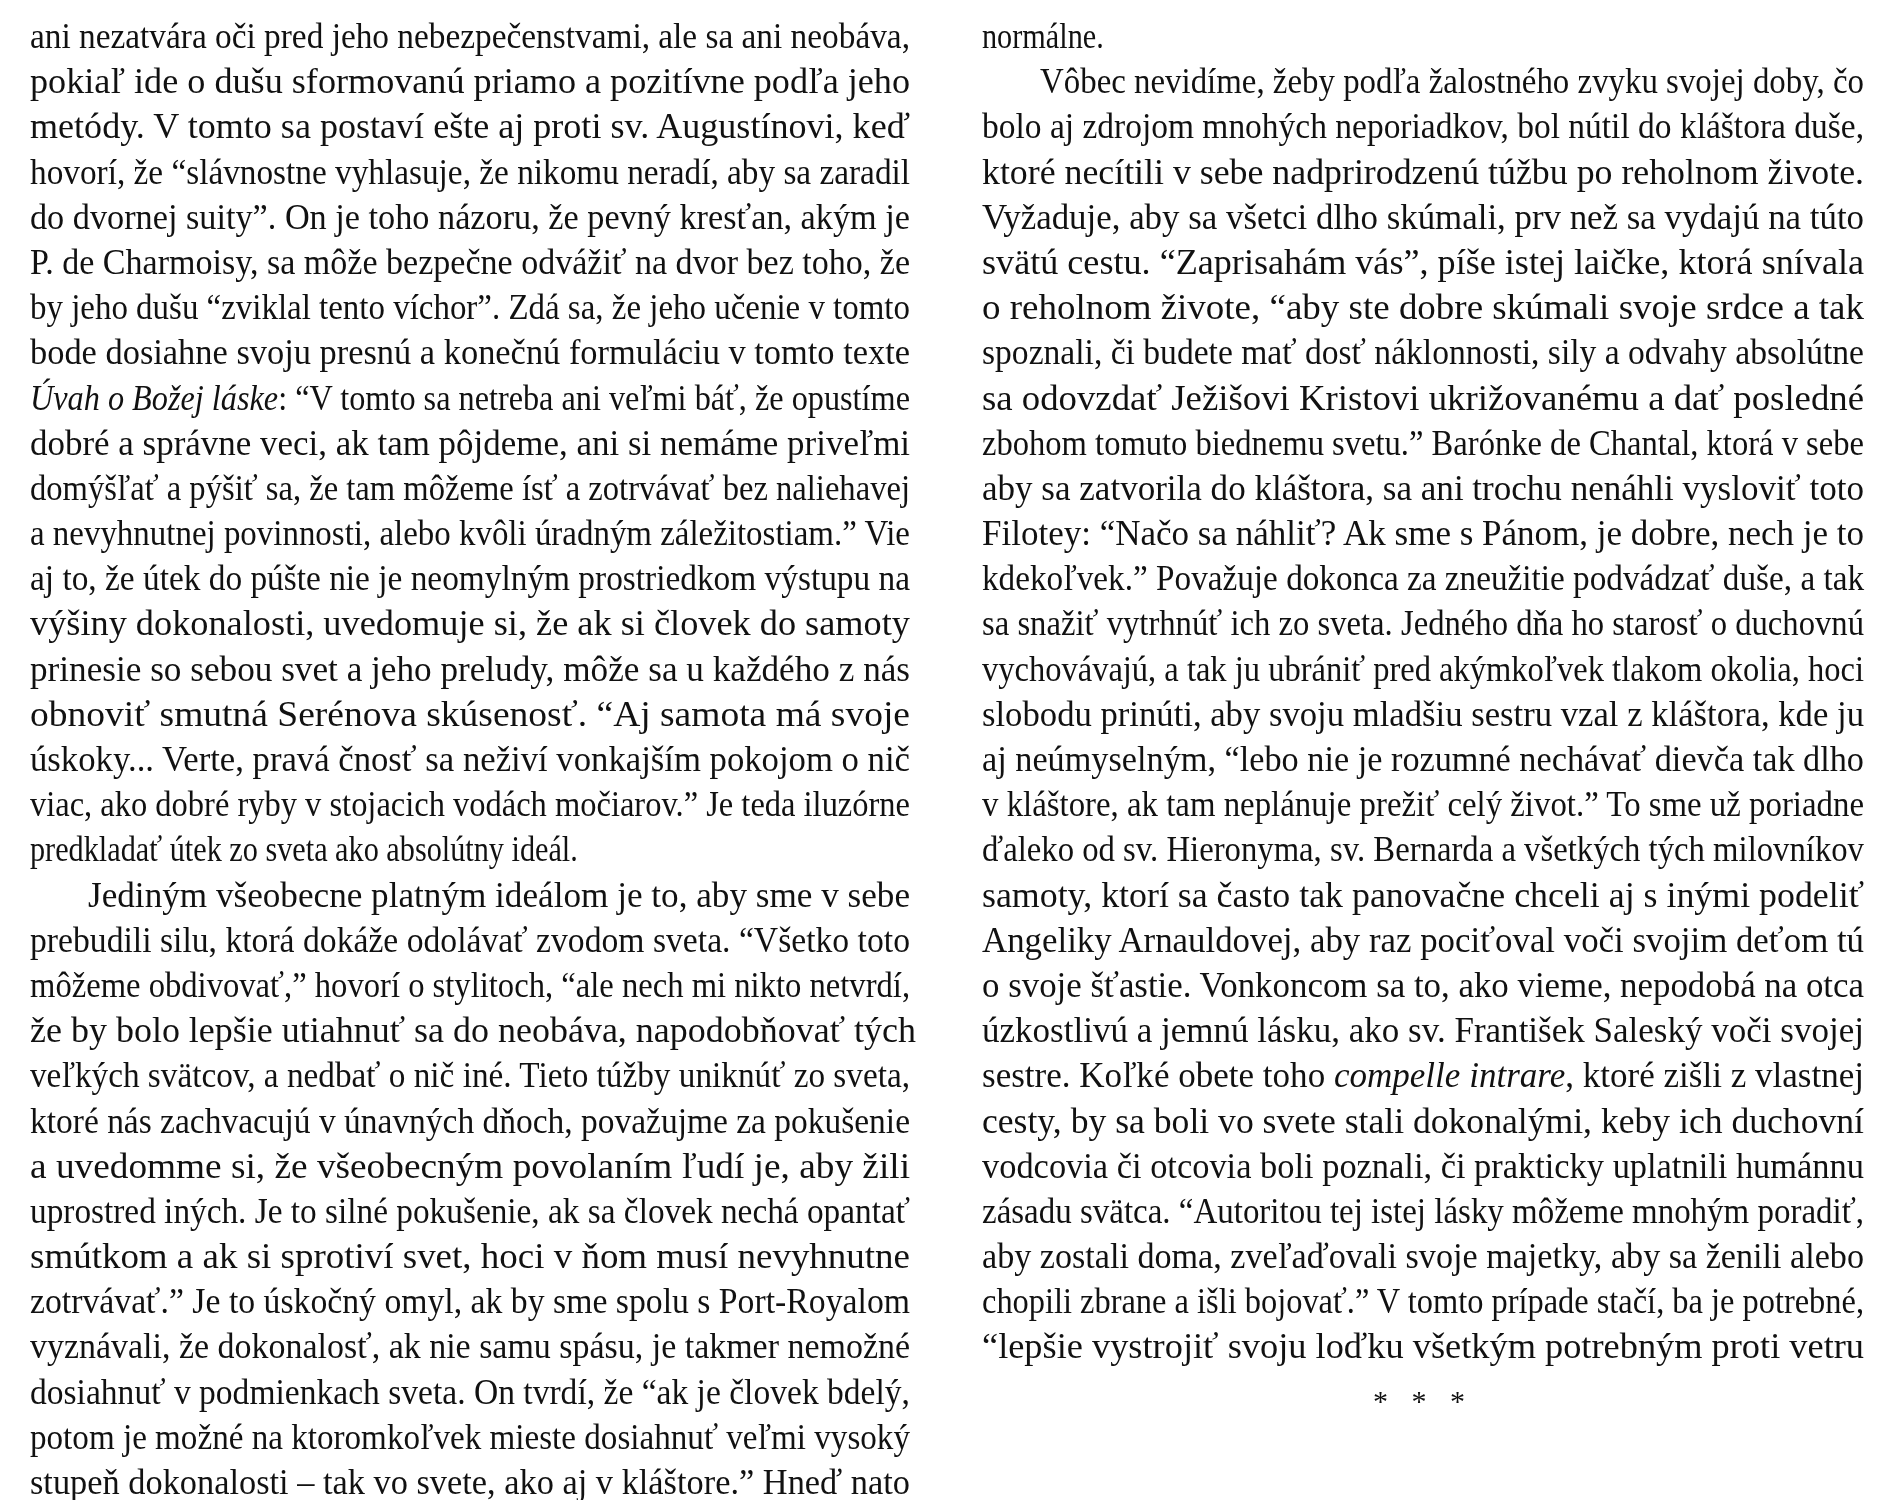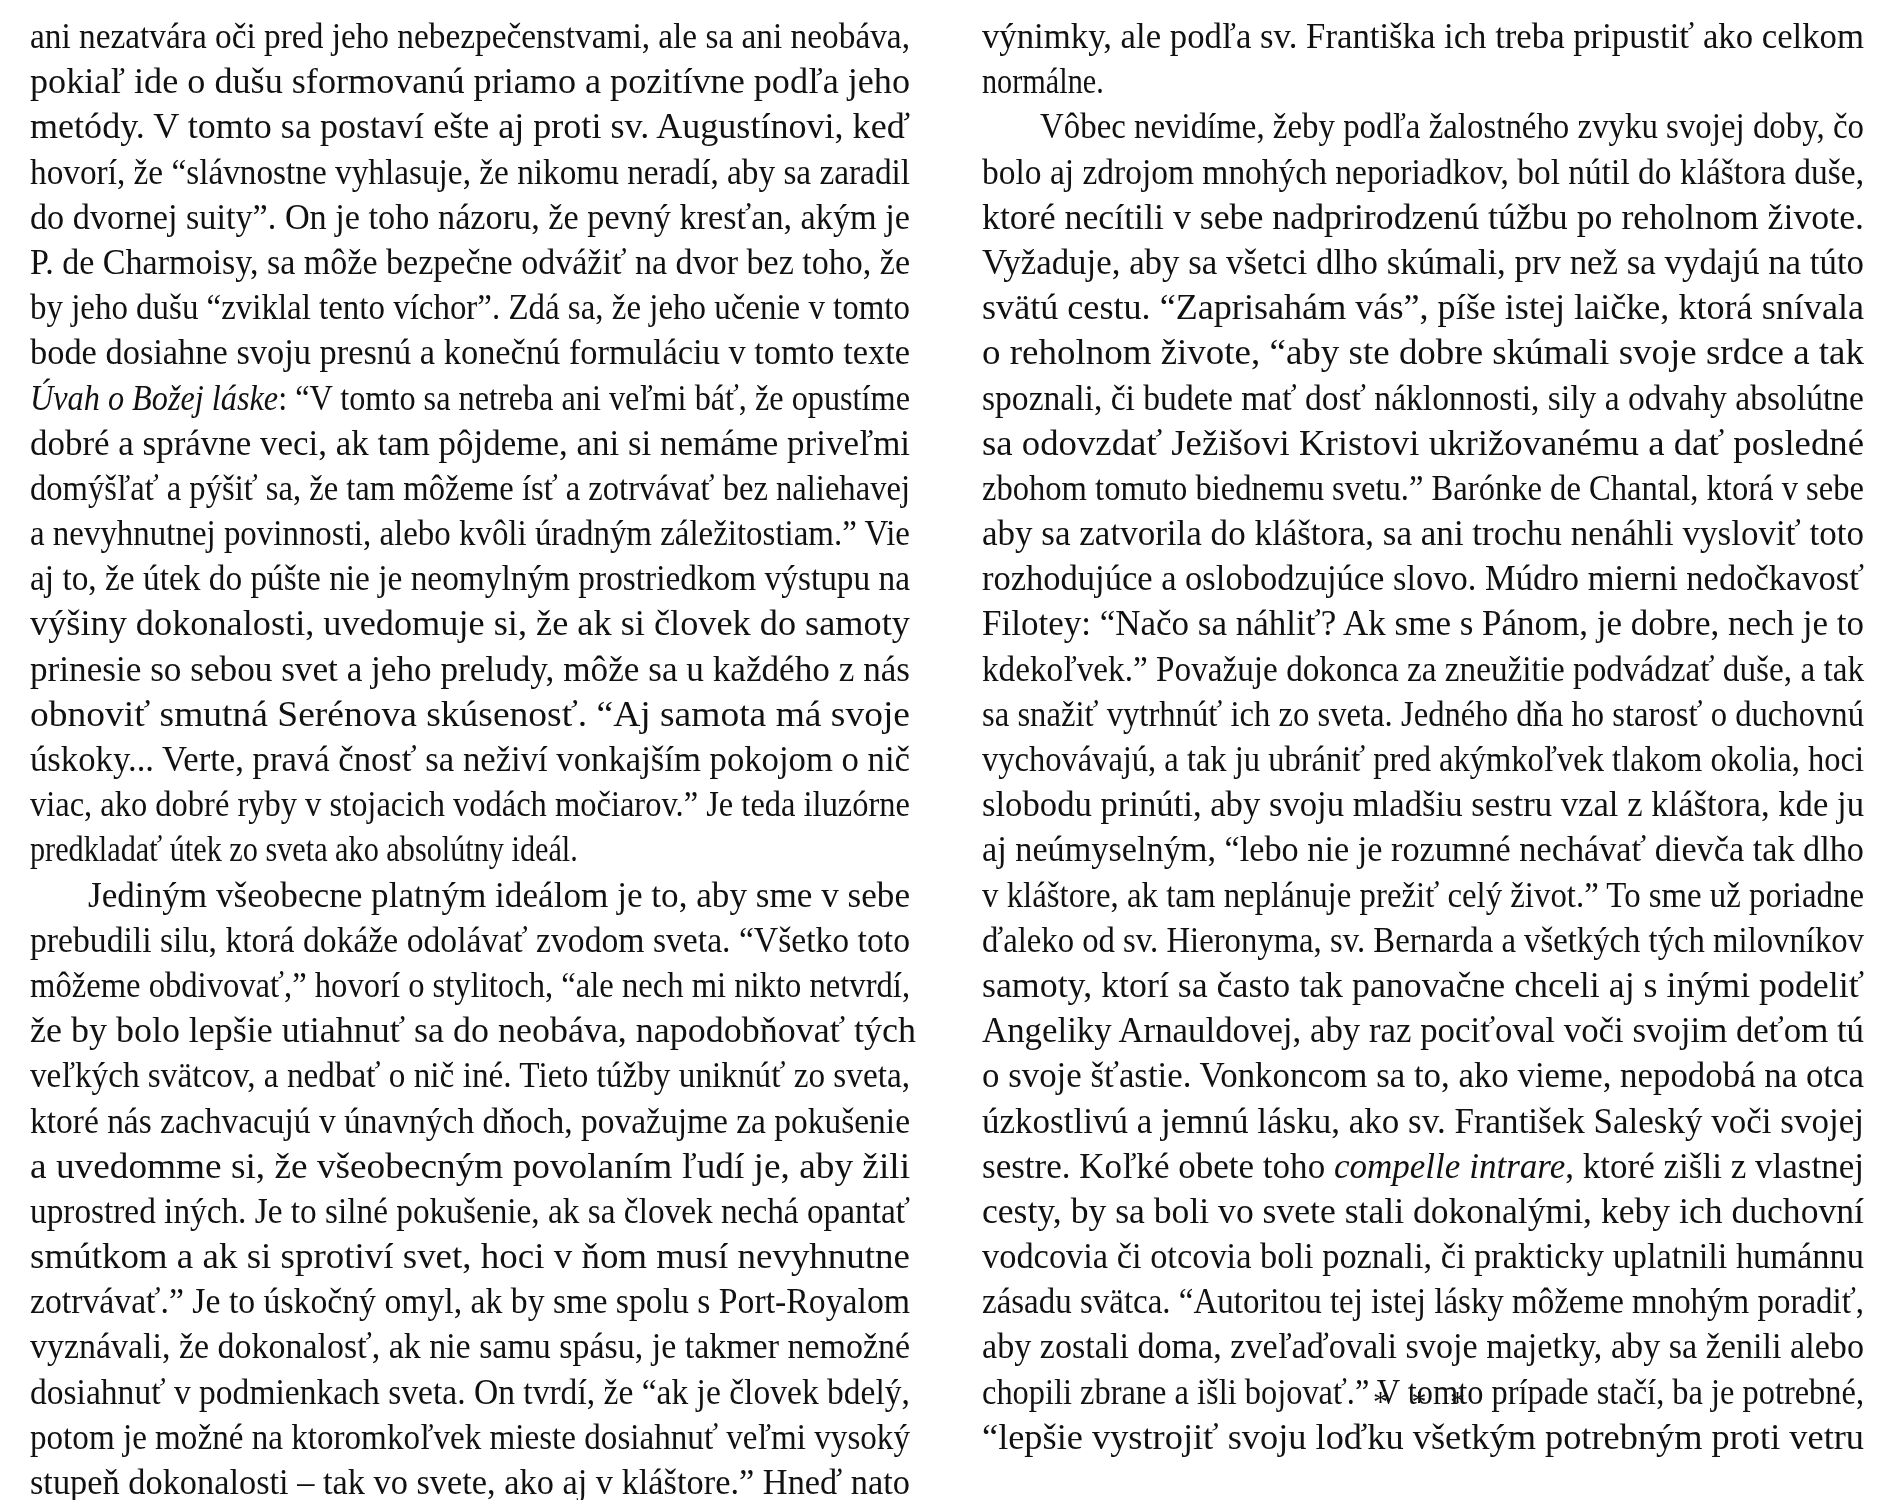"výnimky, ale podľa sv. Františka" div.line { html: <div><span>výnimky, ale podľa sv. Františka ich treba pripustiť ako celkom</span></div> -> none }
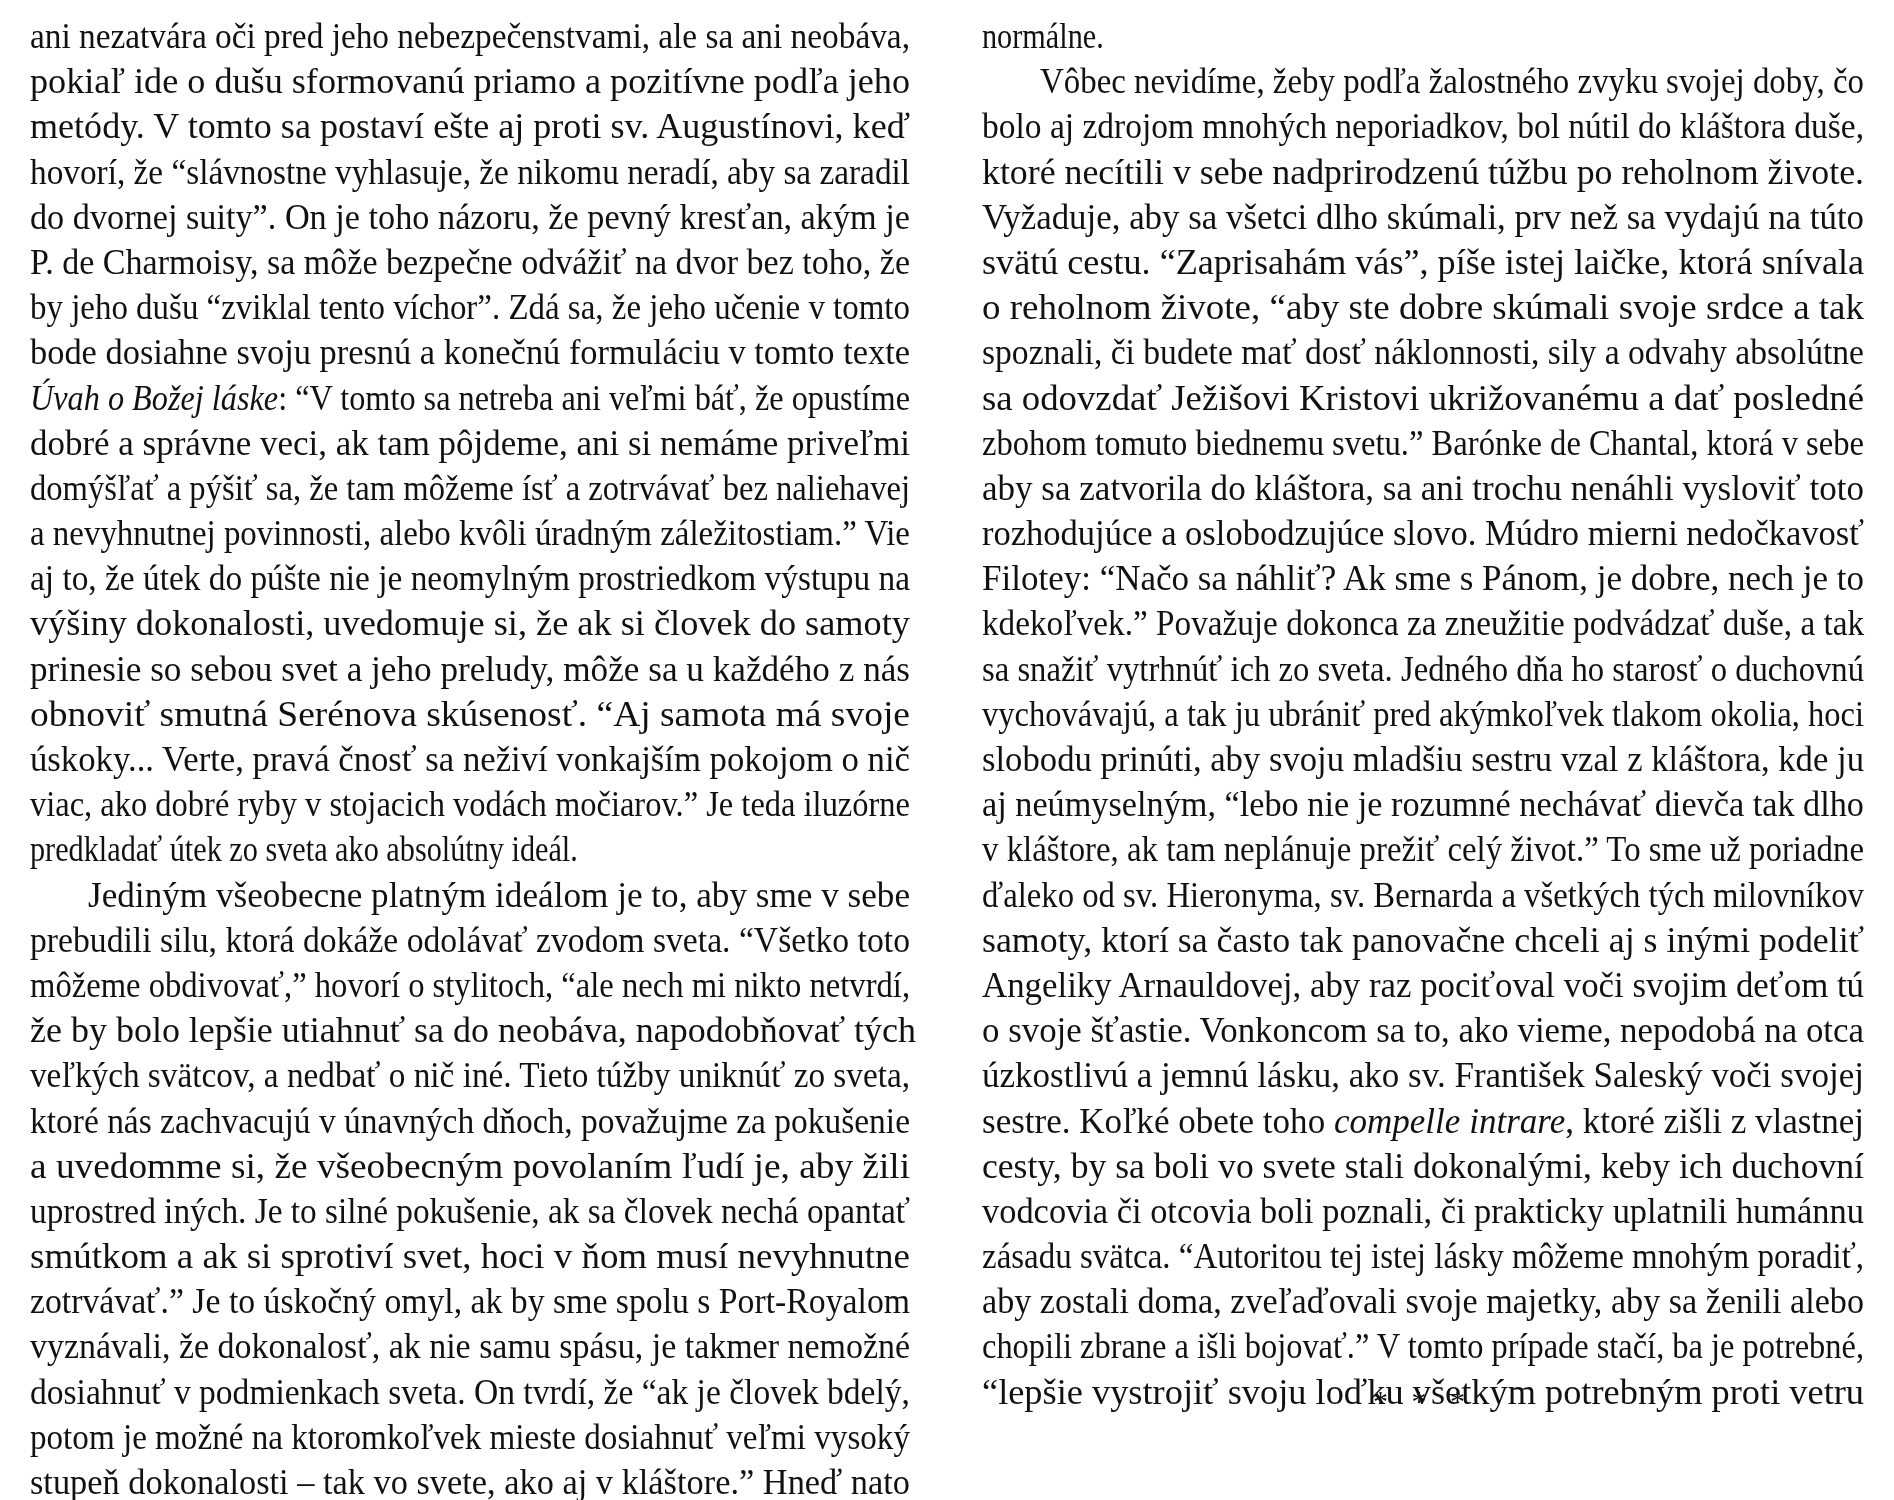"rozhodujúce a oslobodzujúce slovo. Múdro" div.line { html: <div><span>rozhodujúce a oslobodzujúce slovo. Múdro mierni nedočkavosť</span></div> -> none }
